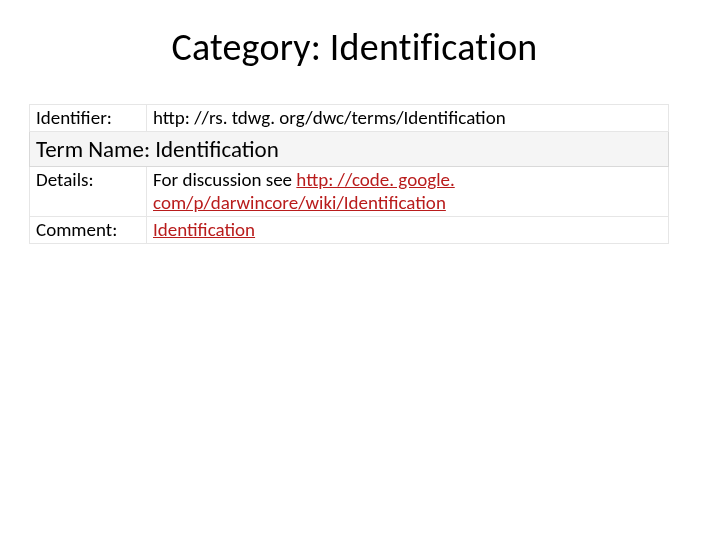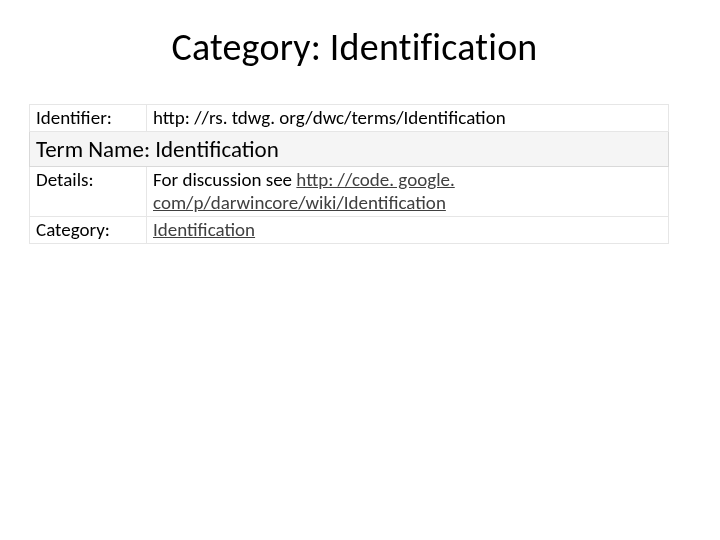"http: //code. google." a.link { color: #404040 -> #b91c1c }
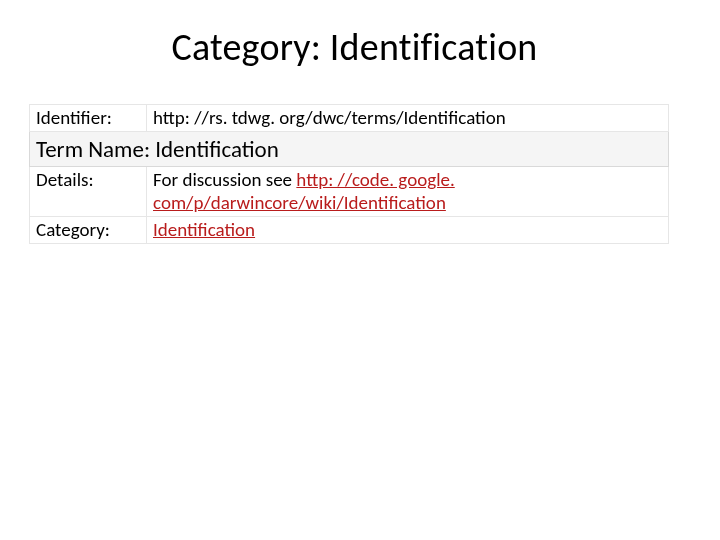"Category:" td.label { text: Category -> Comment }
